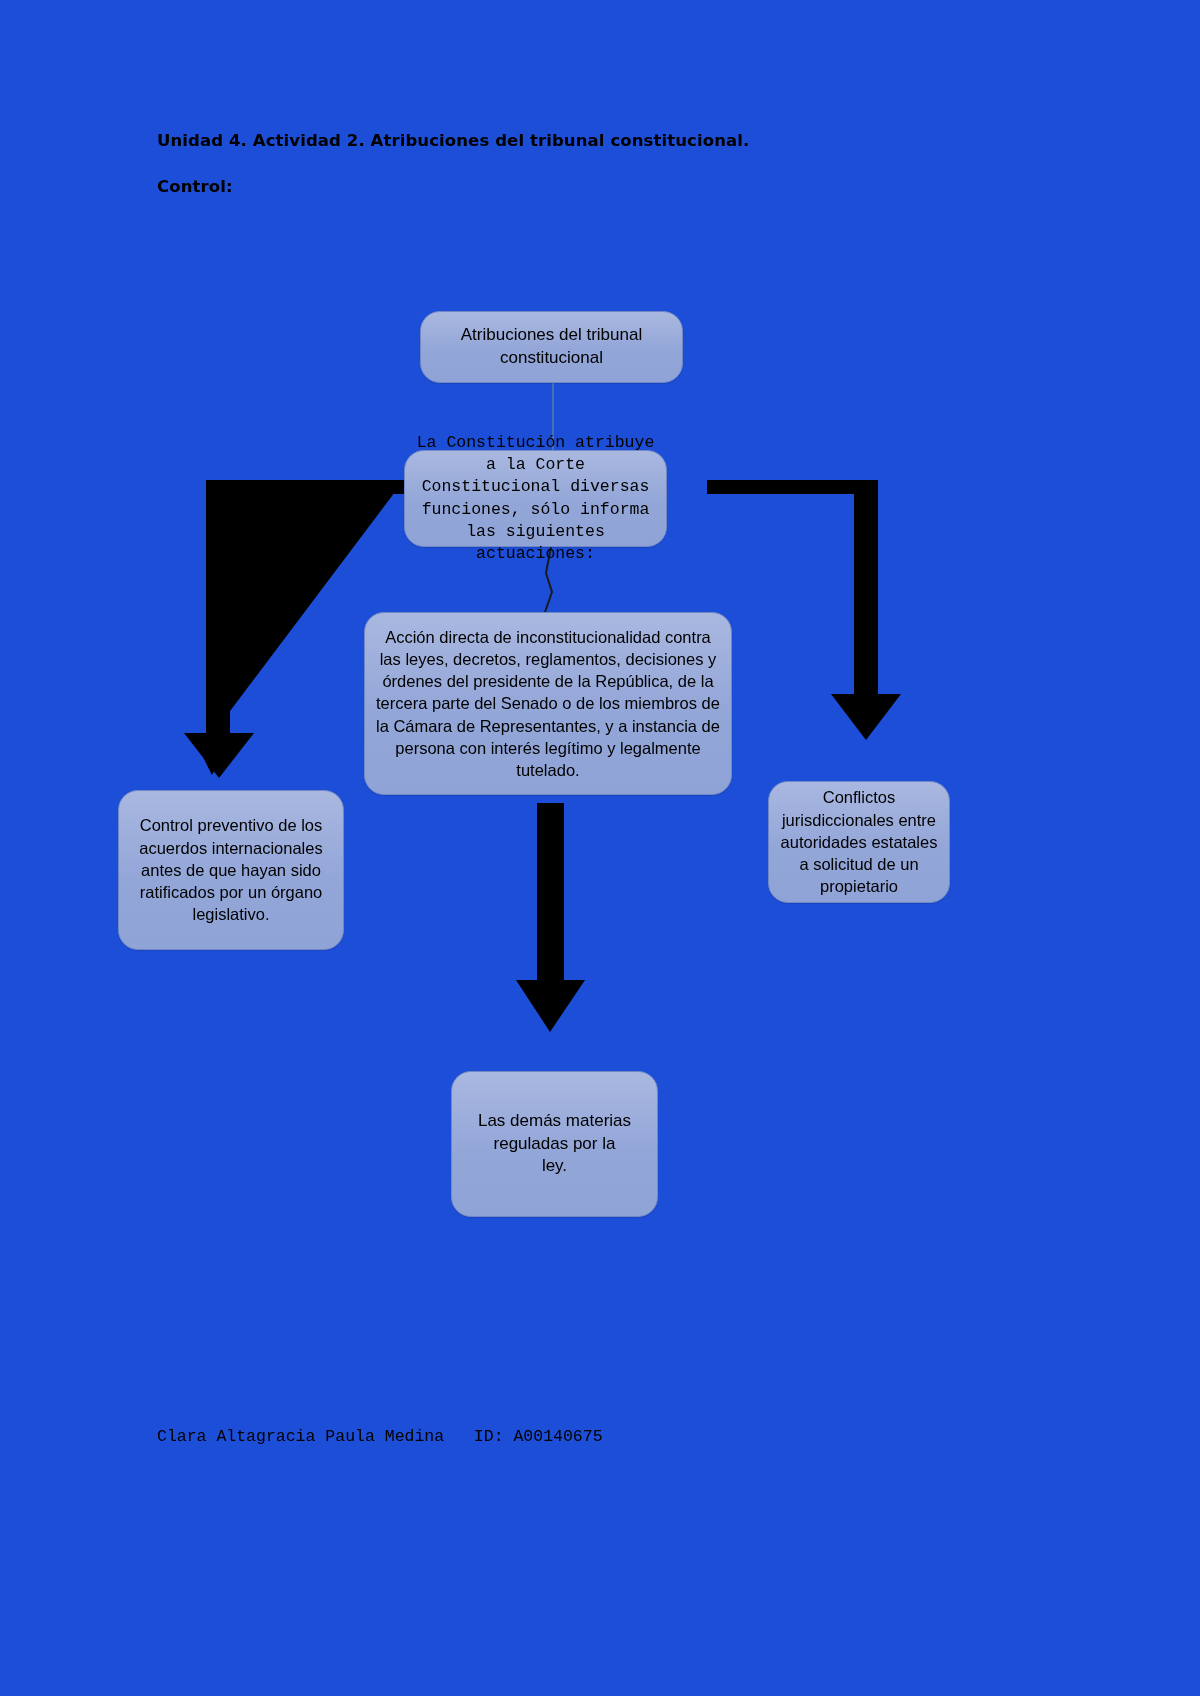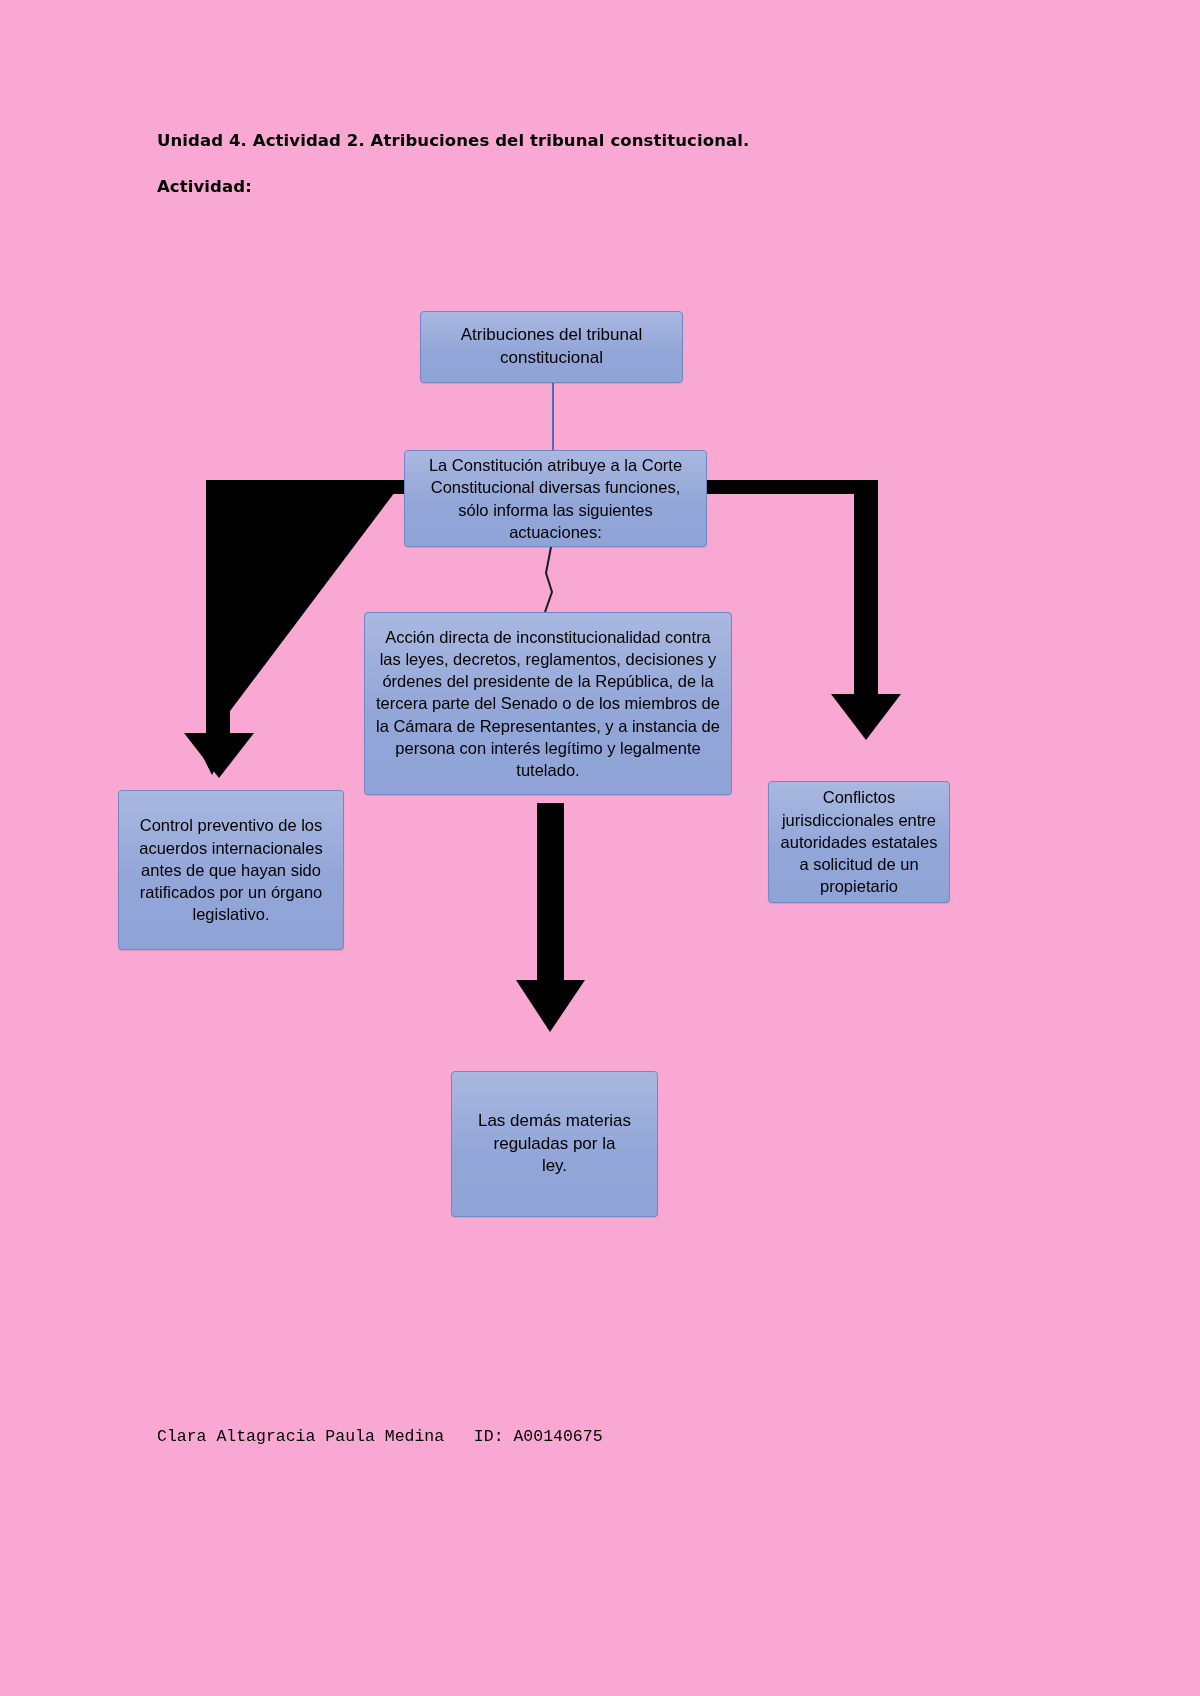"Unidad 4. Actividad 2. Atribuciones" .page { background: #f9a8d4 -> #1d4ed8 }
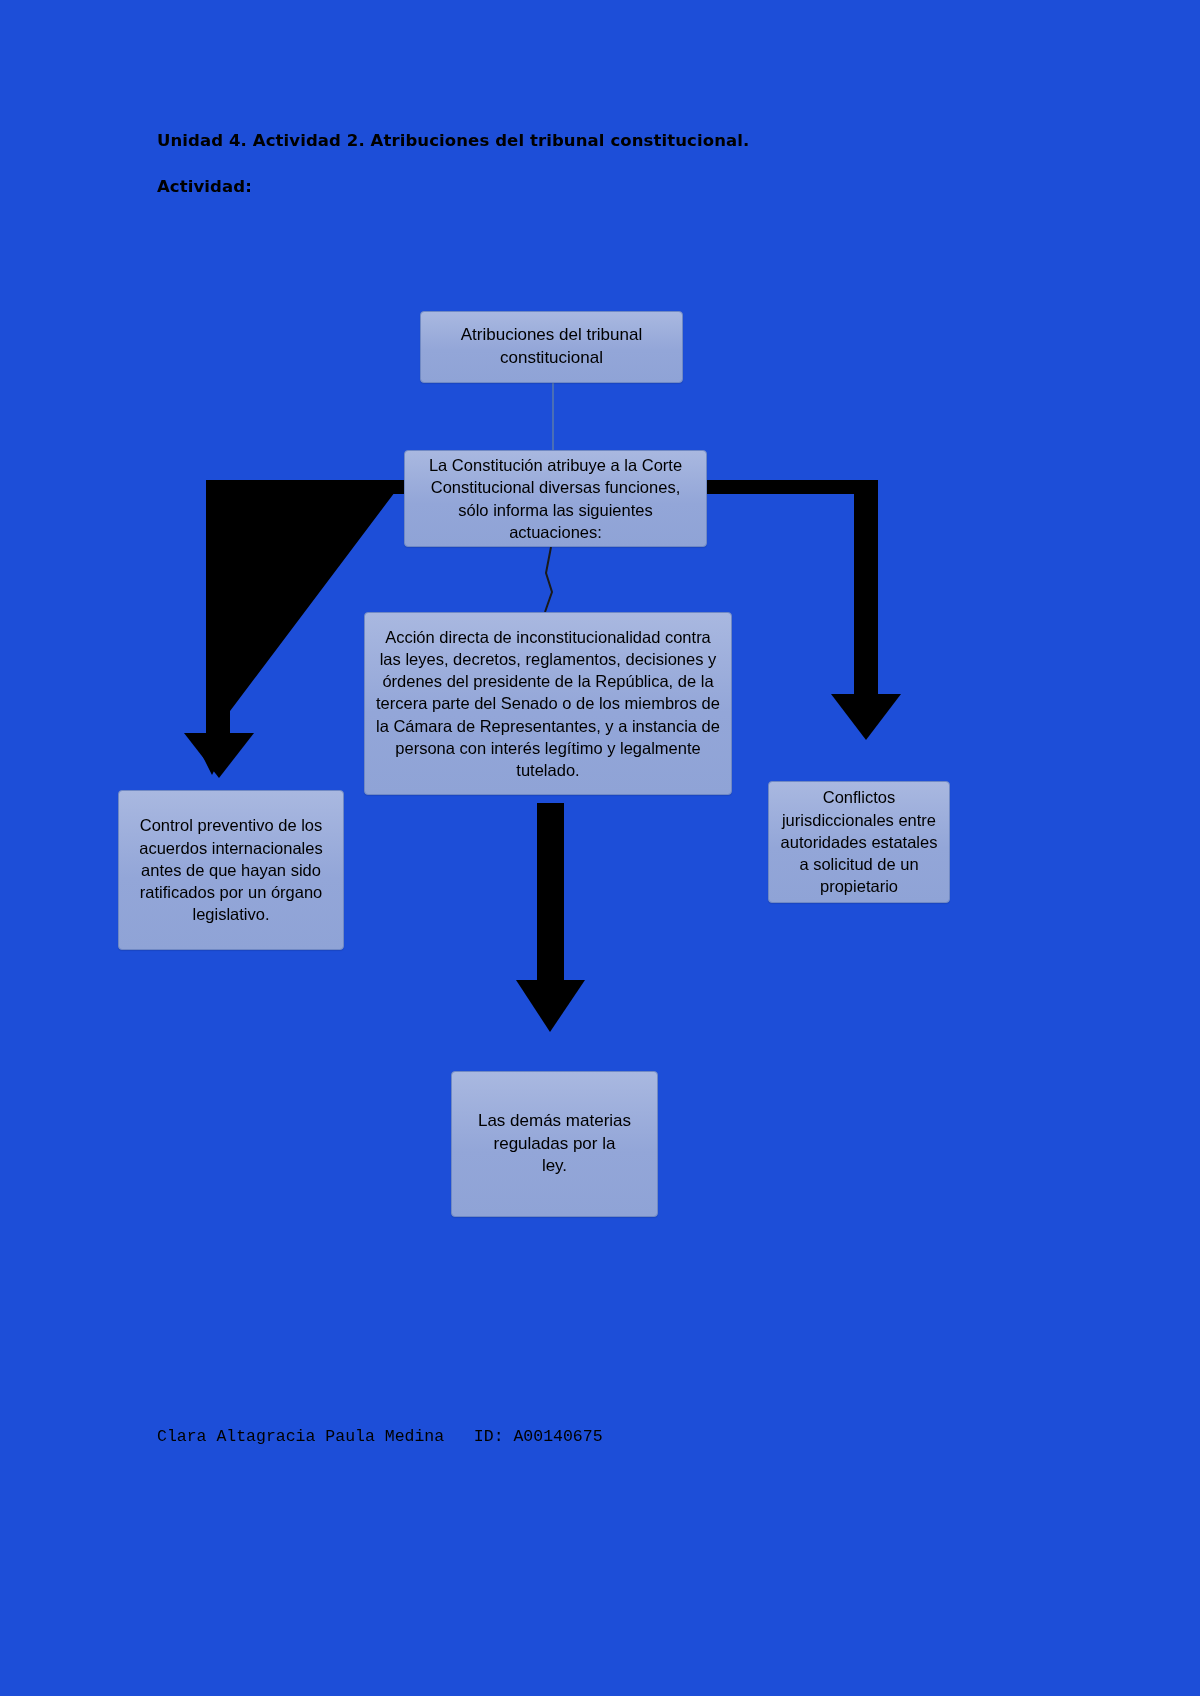"Actividad:" p.doc-line { text: Actividad -> Control }
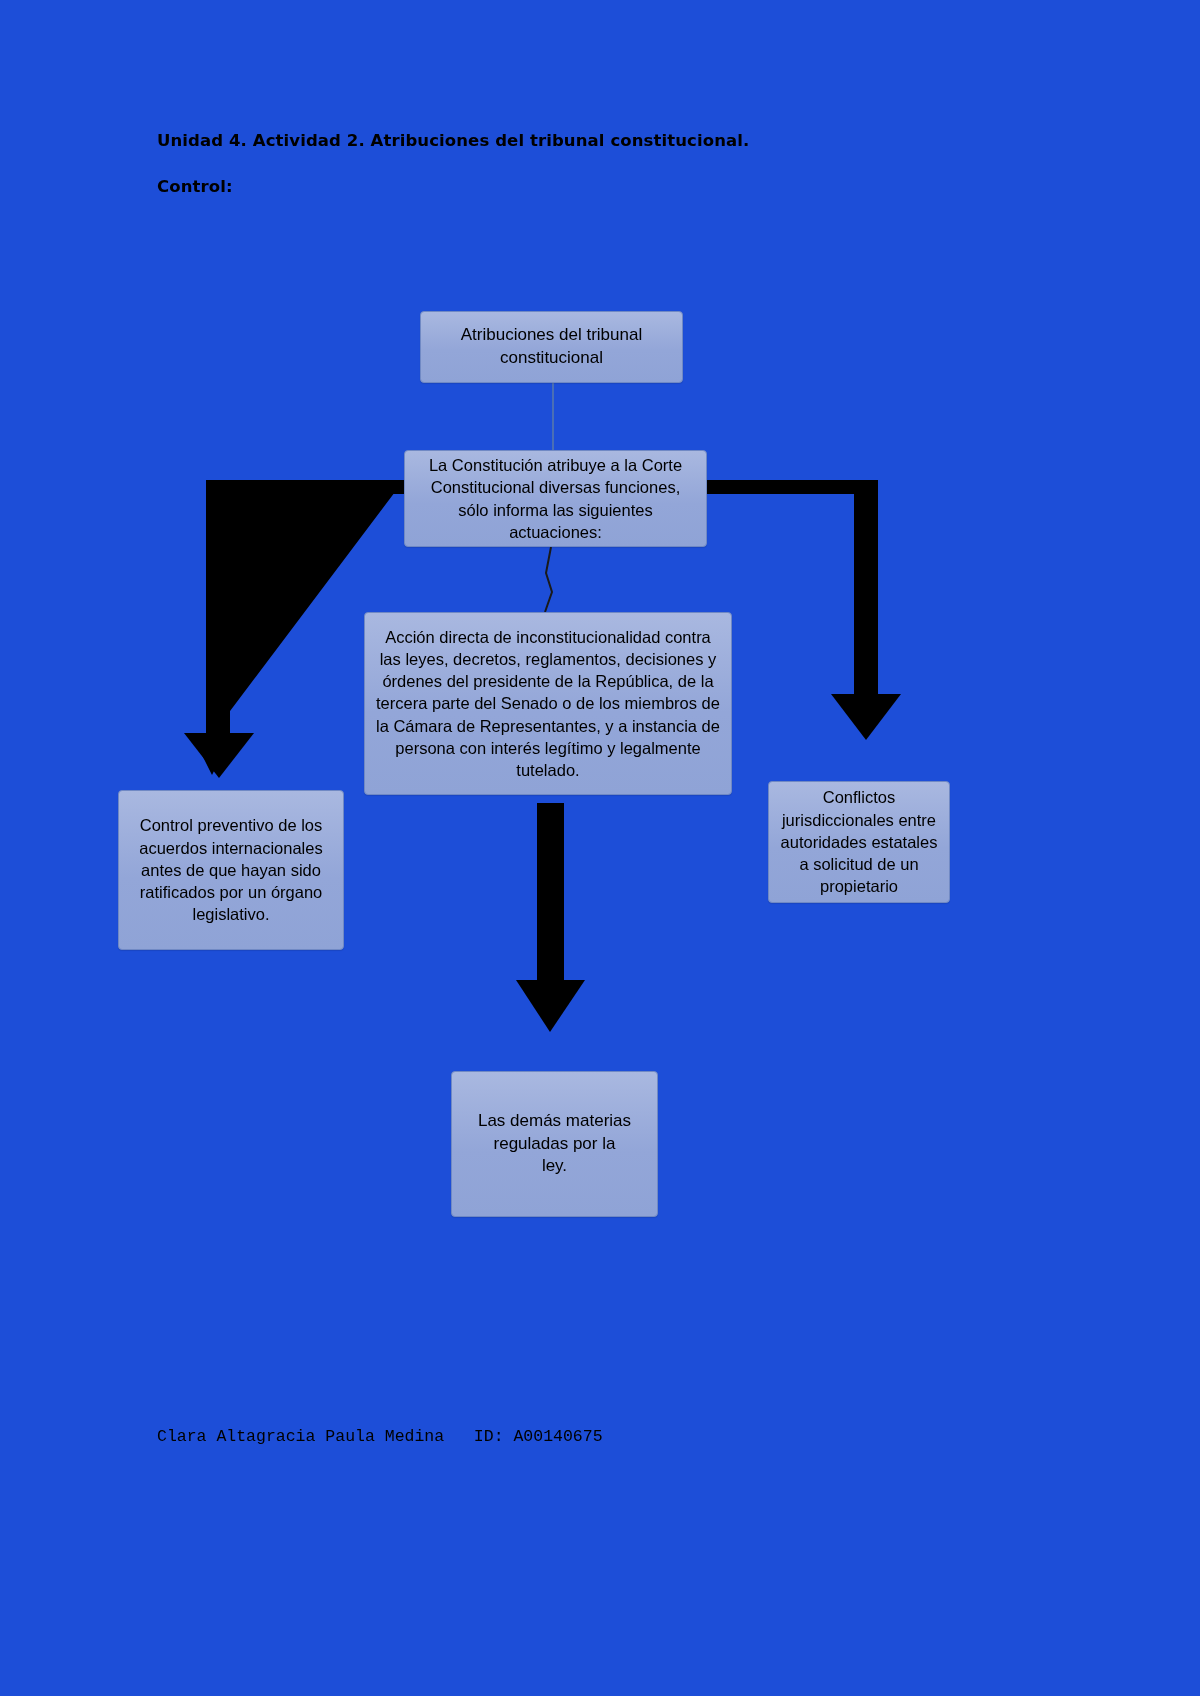"Atribuciones del tribunal constitucional" .node { border-radius: 4px -> 20px }
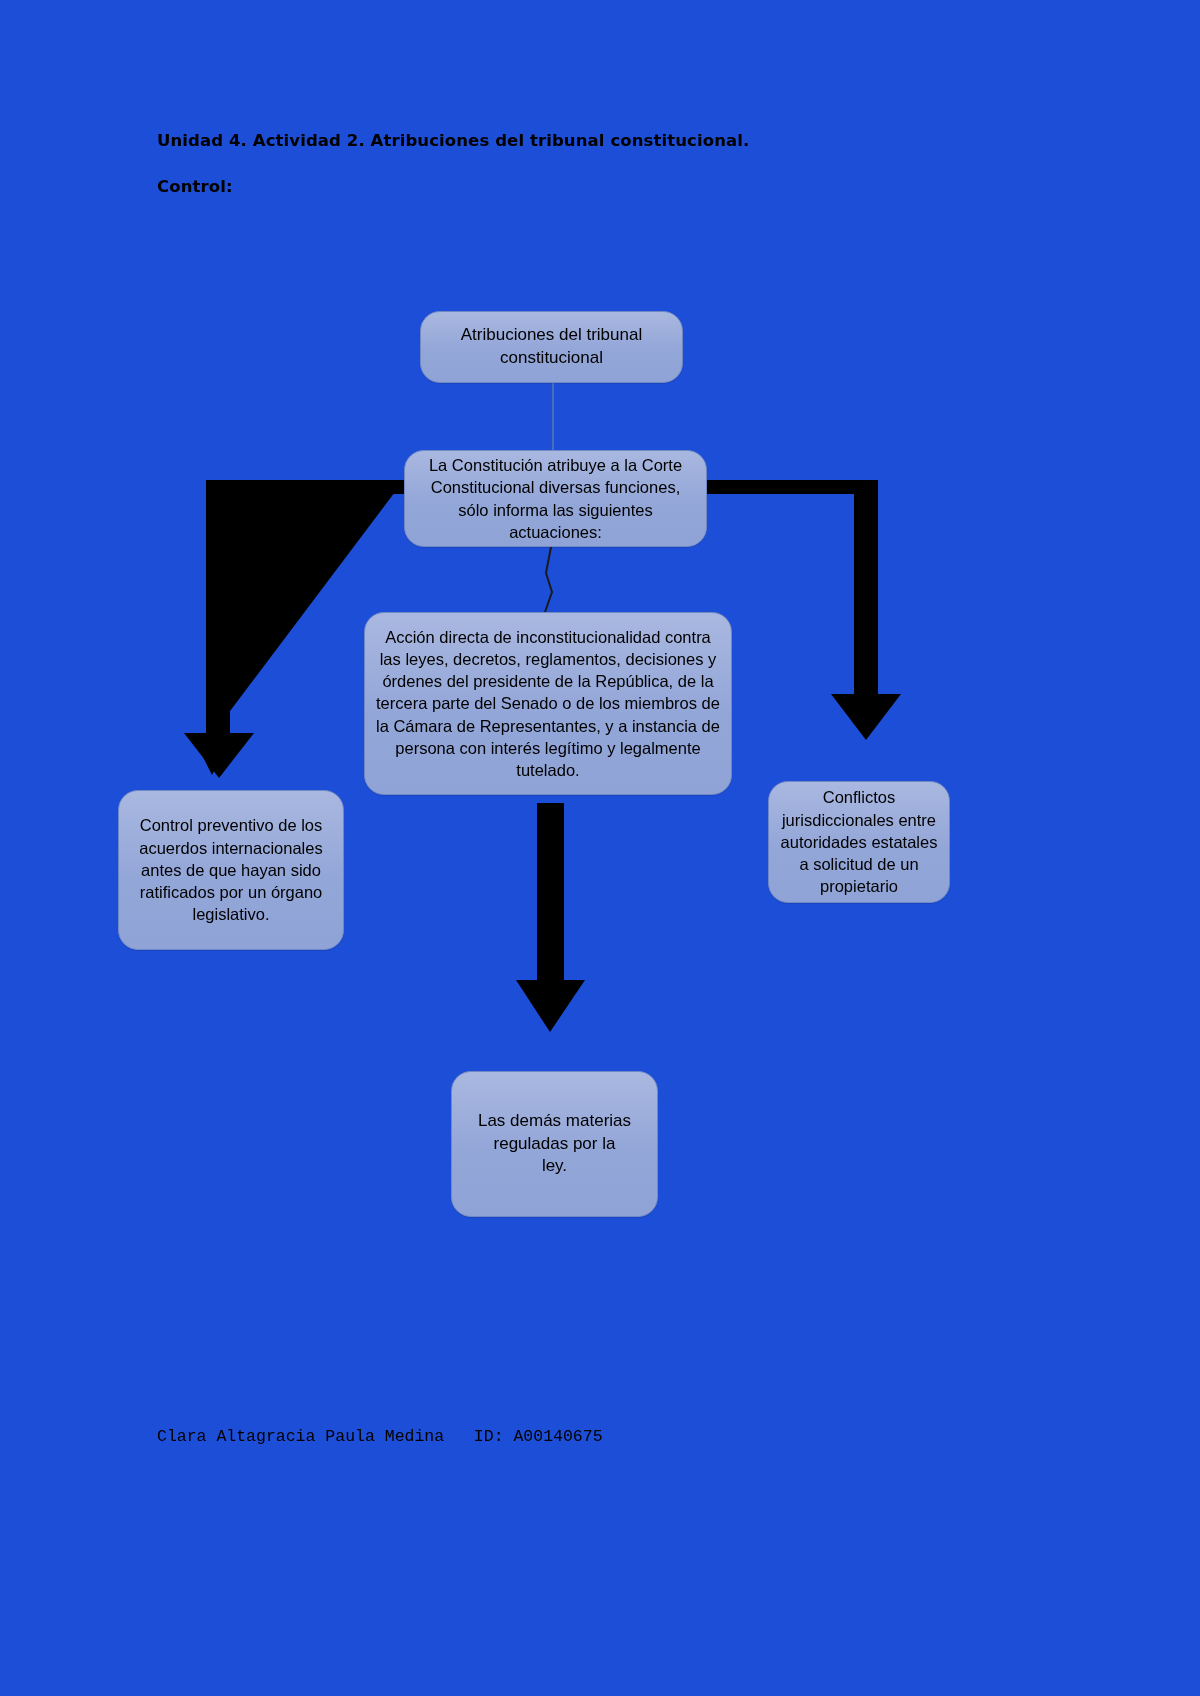"La Constitución atribuye a la" #node-intro { font-family: none -> Liberation Mono, monospace; width: 303px -> 263px }
